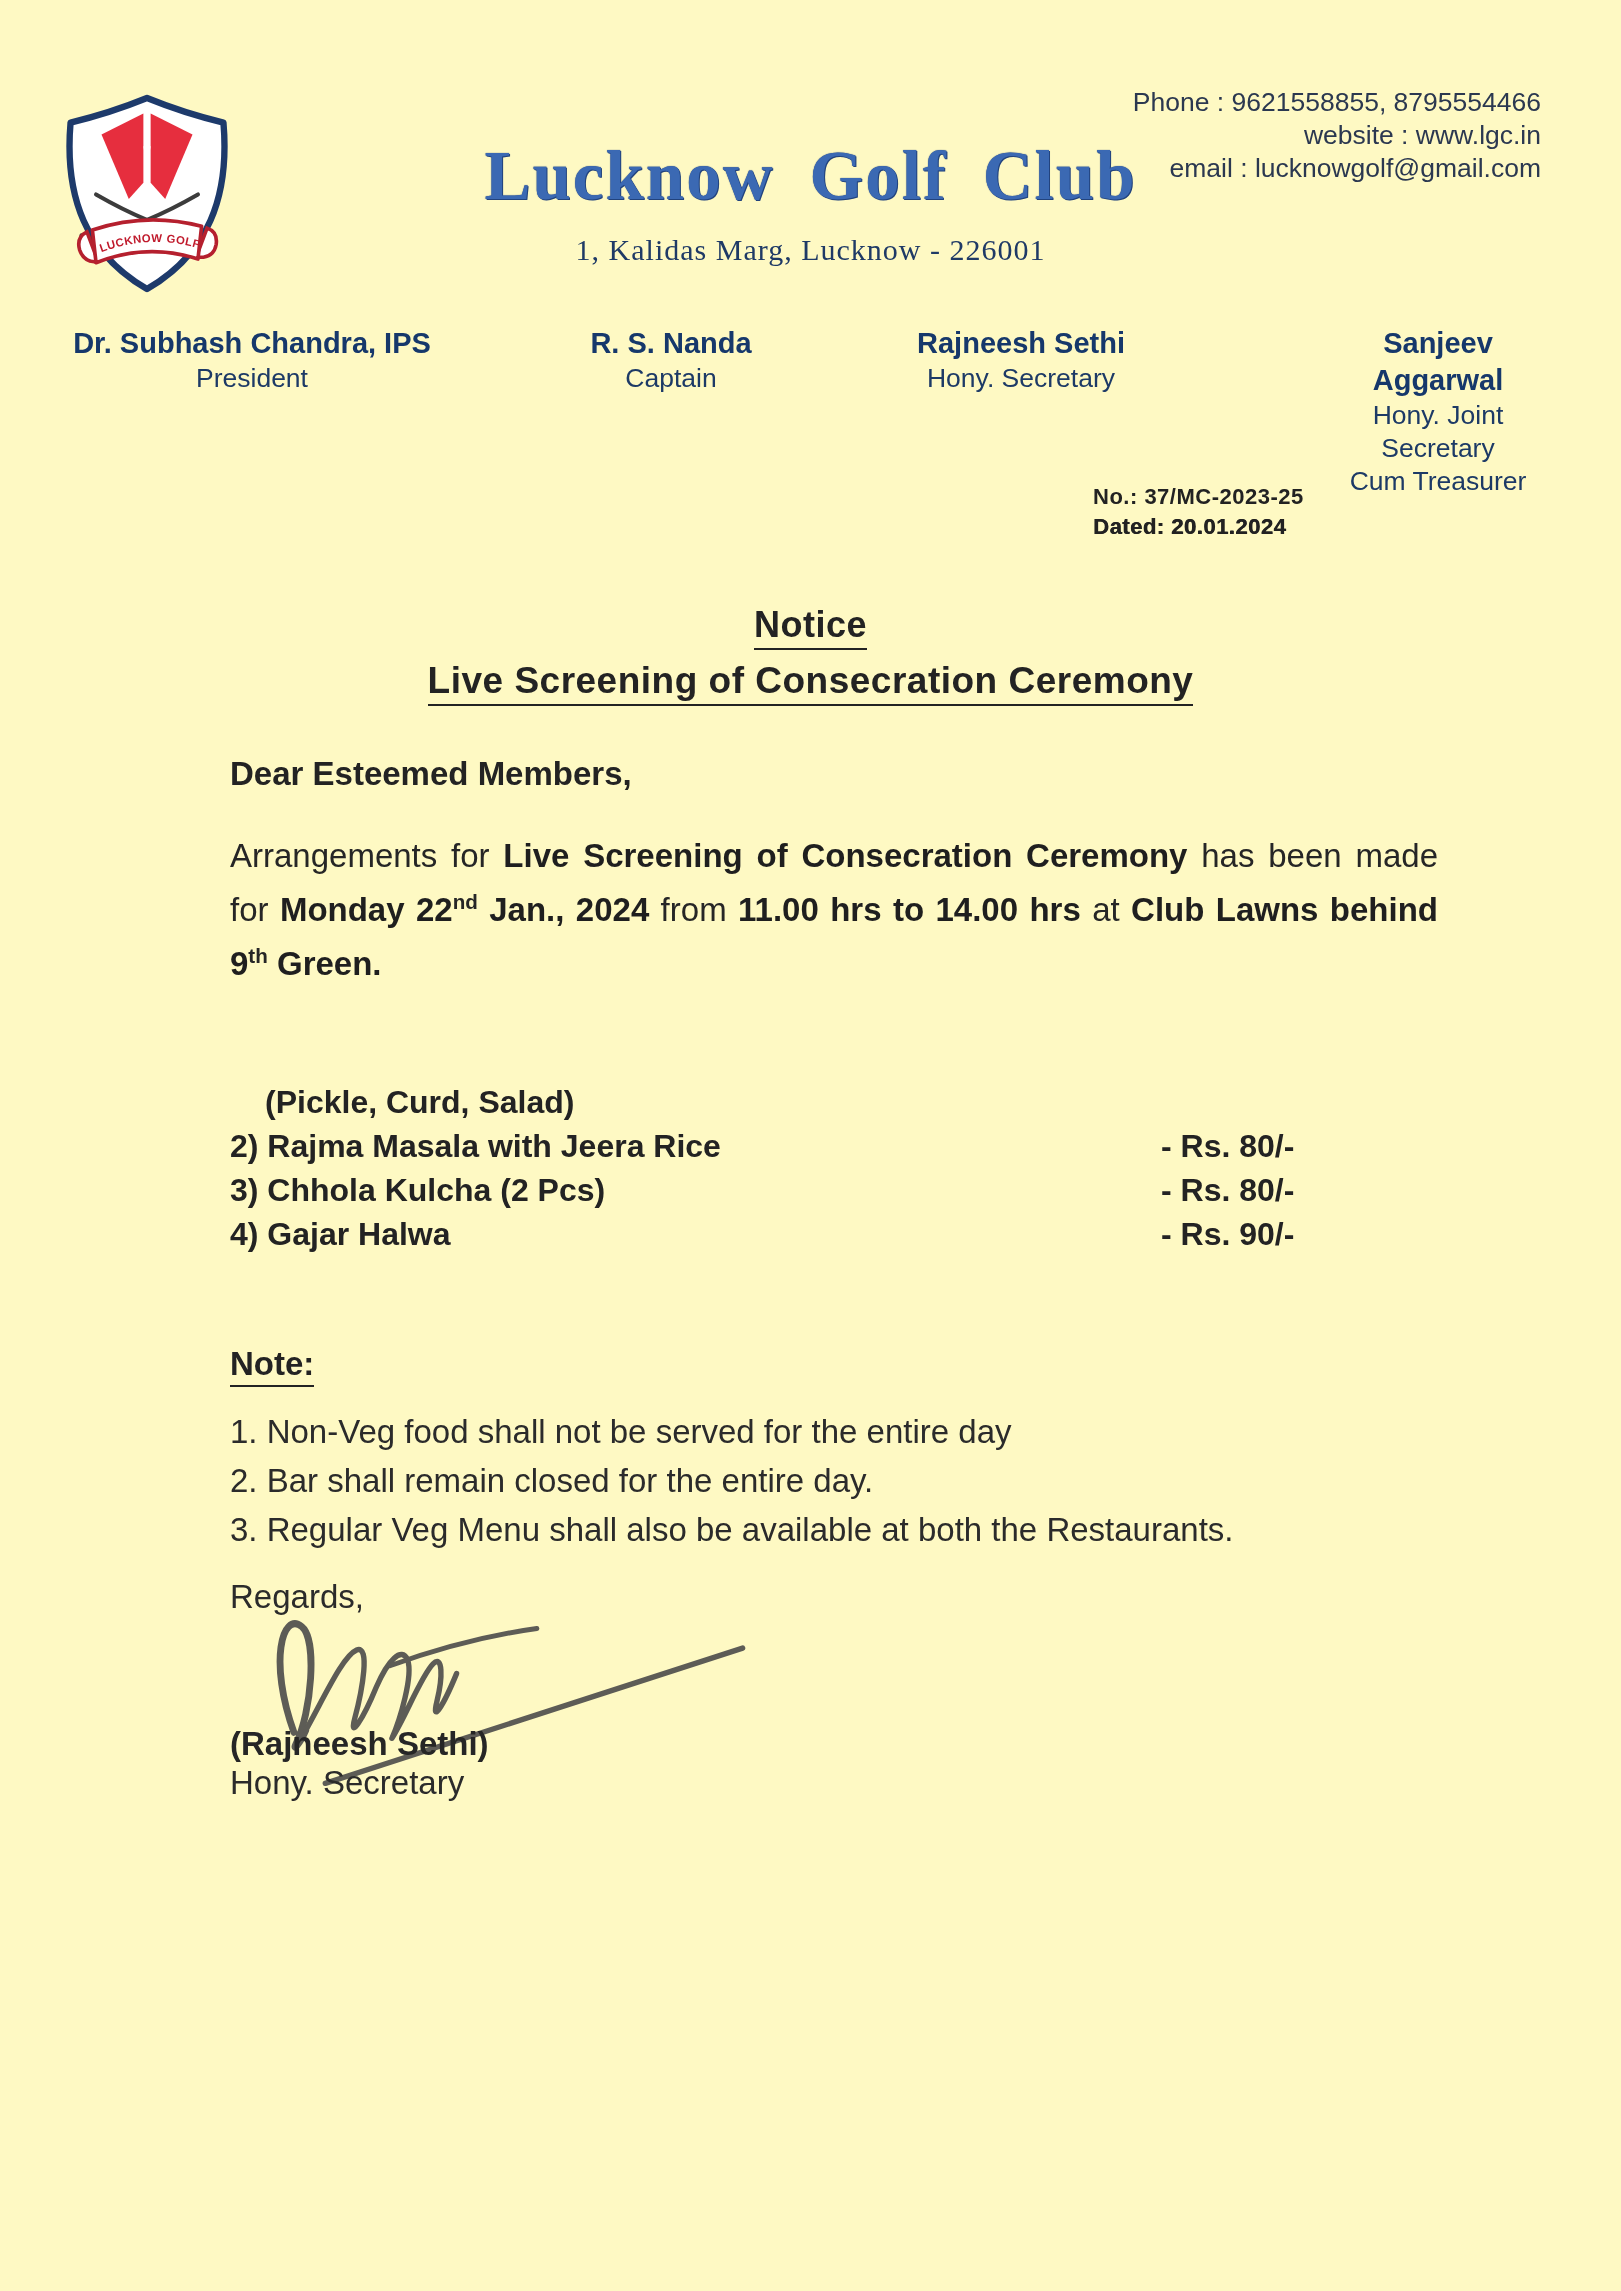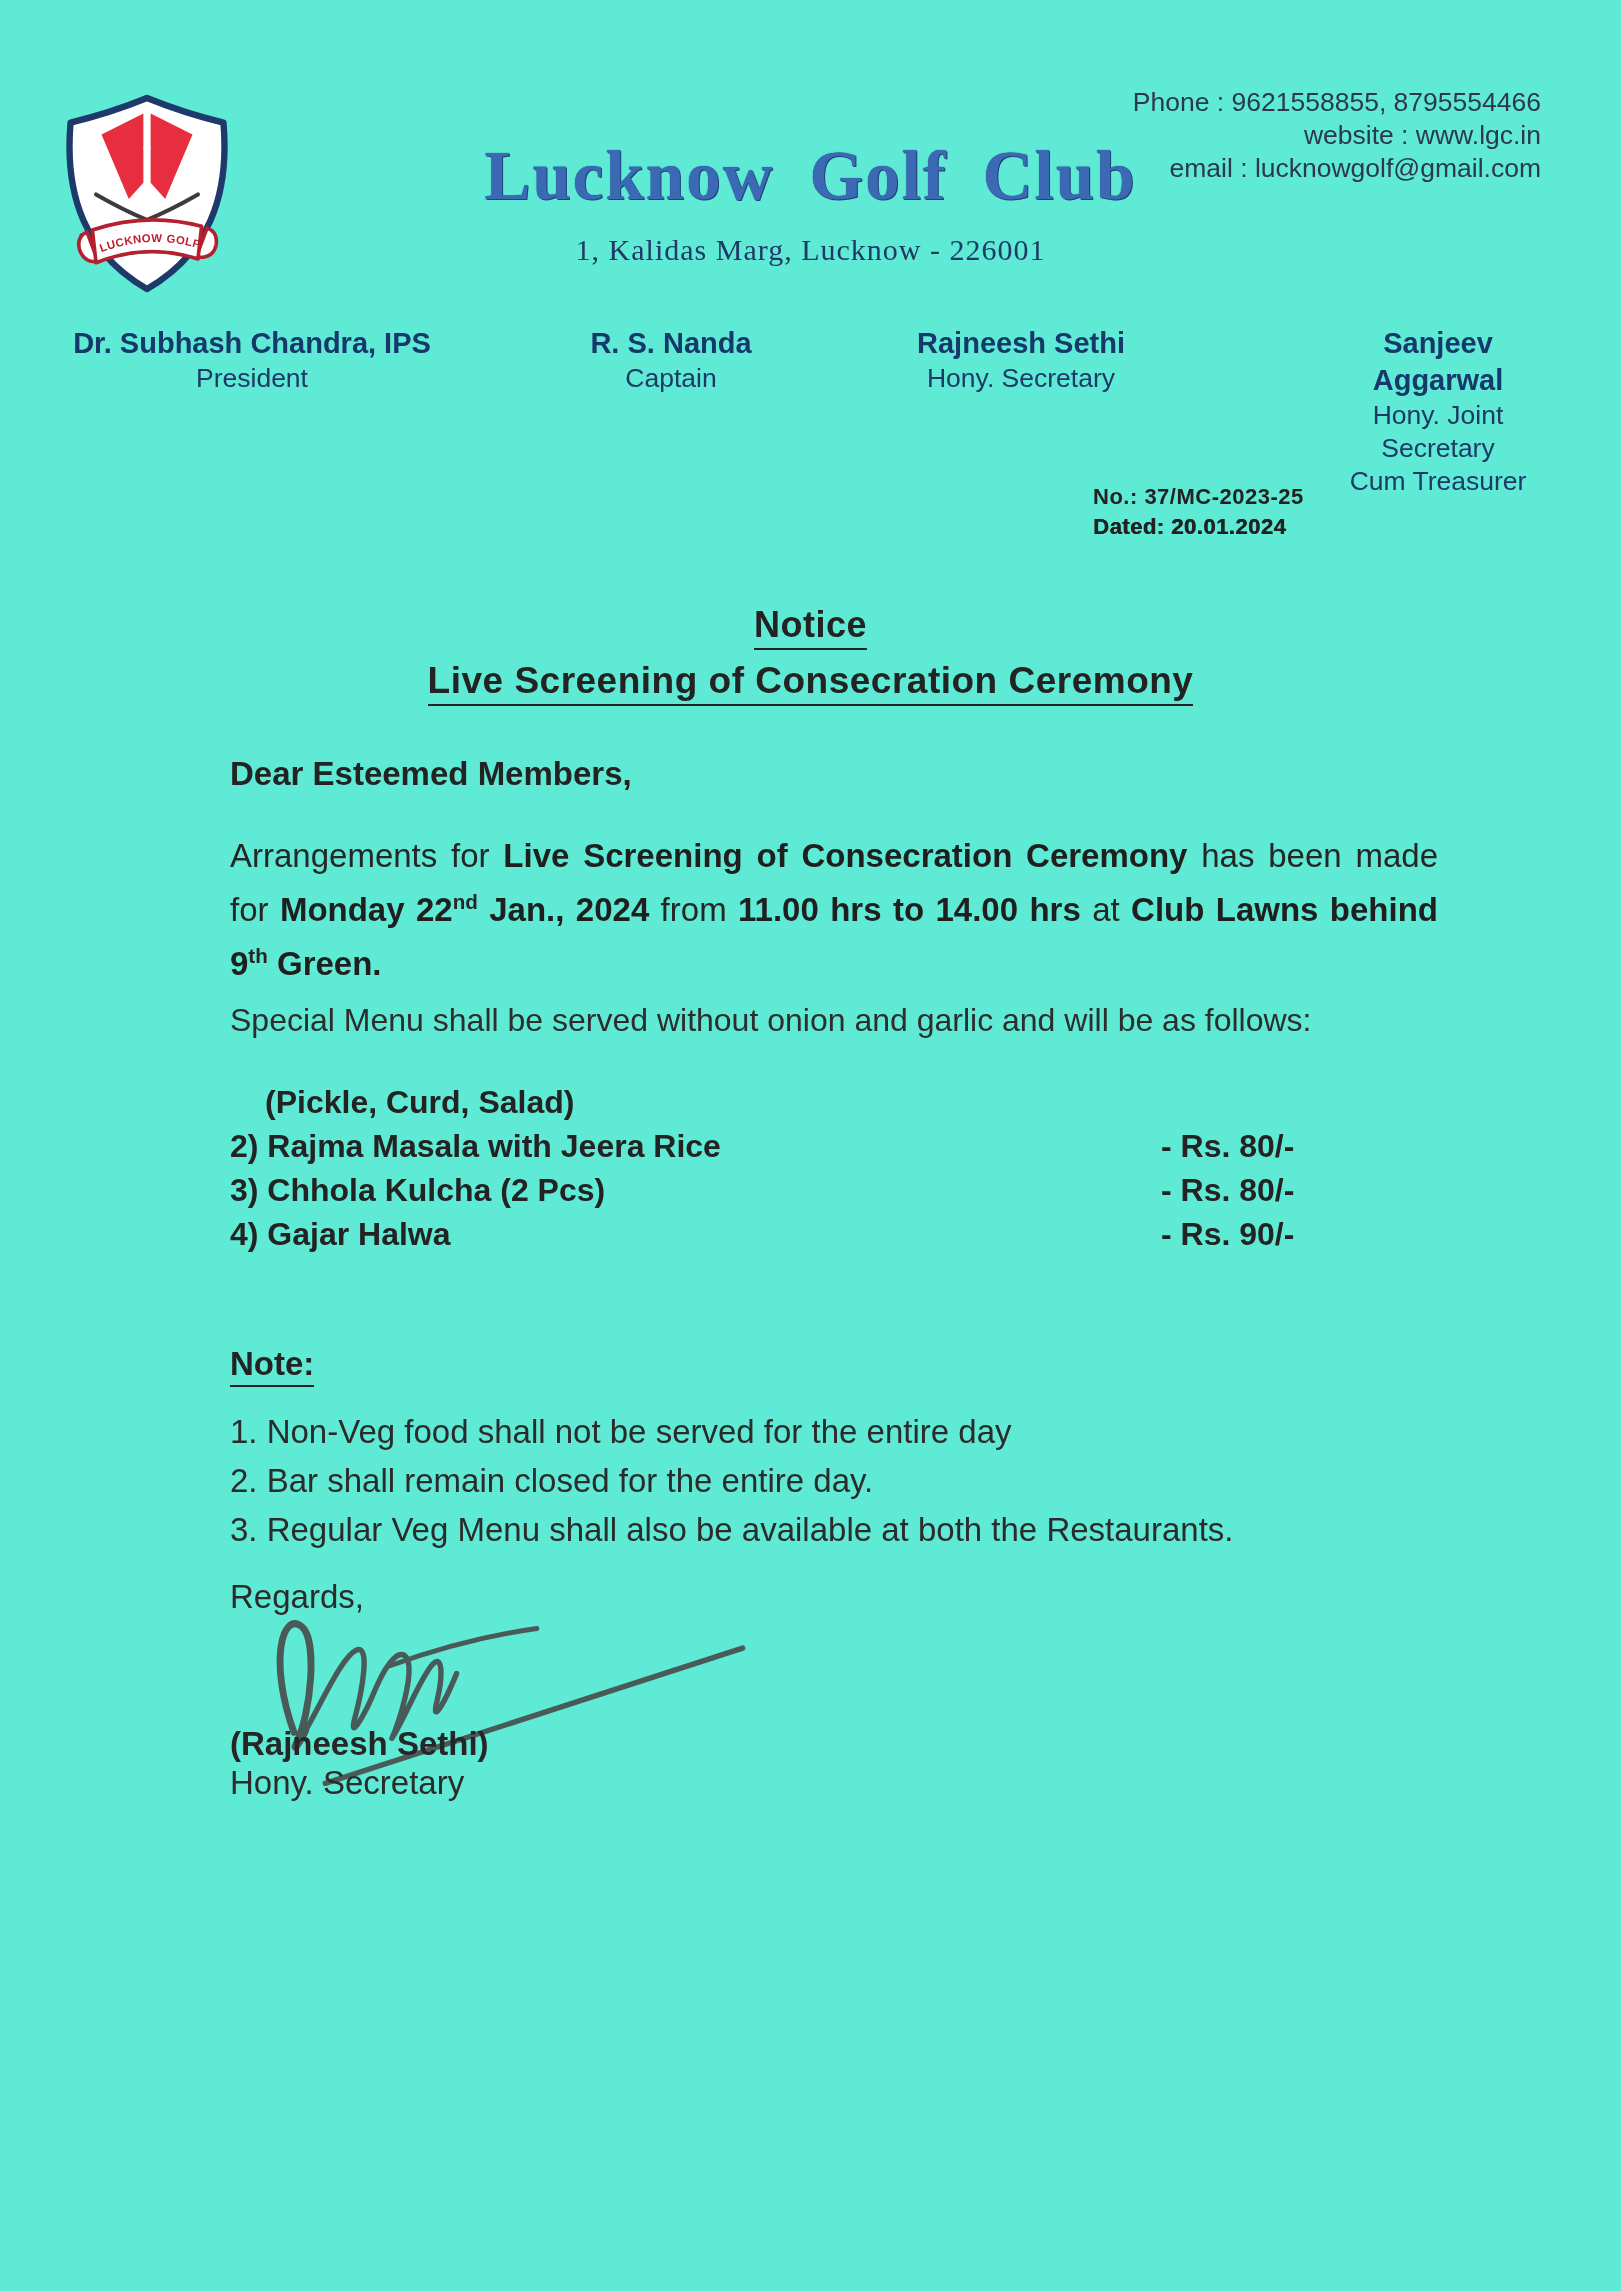"Phone : 9621558855, 8795554466" .page { background: #5eead4 -> #fef9c3 }
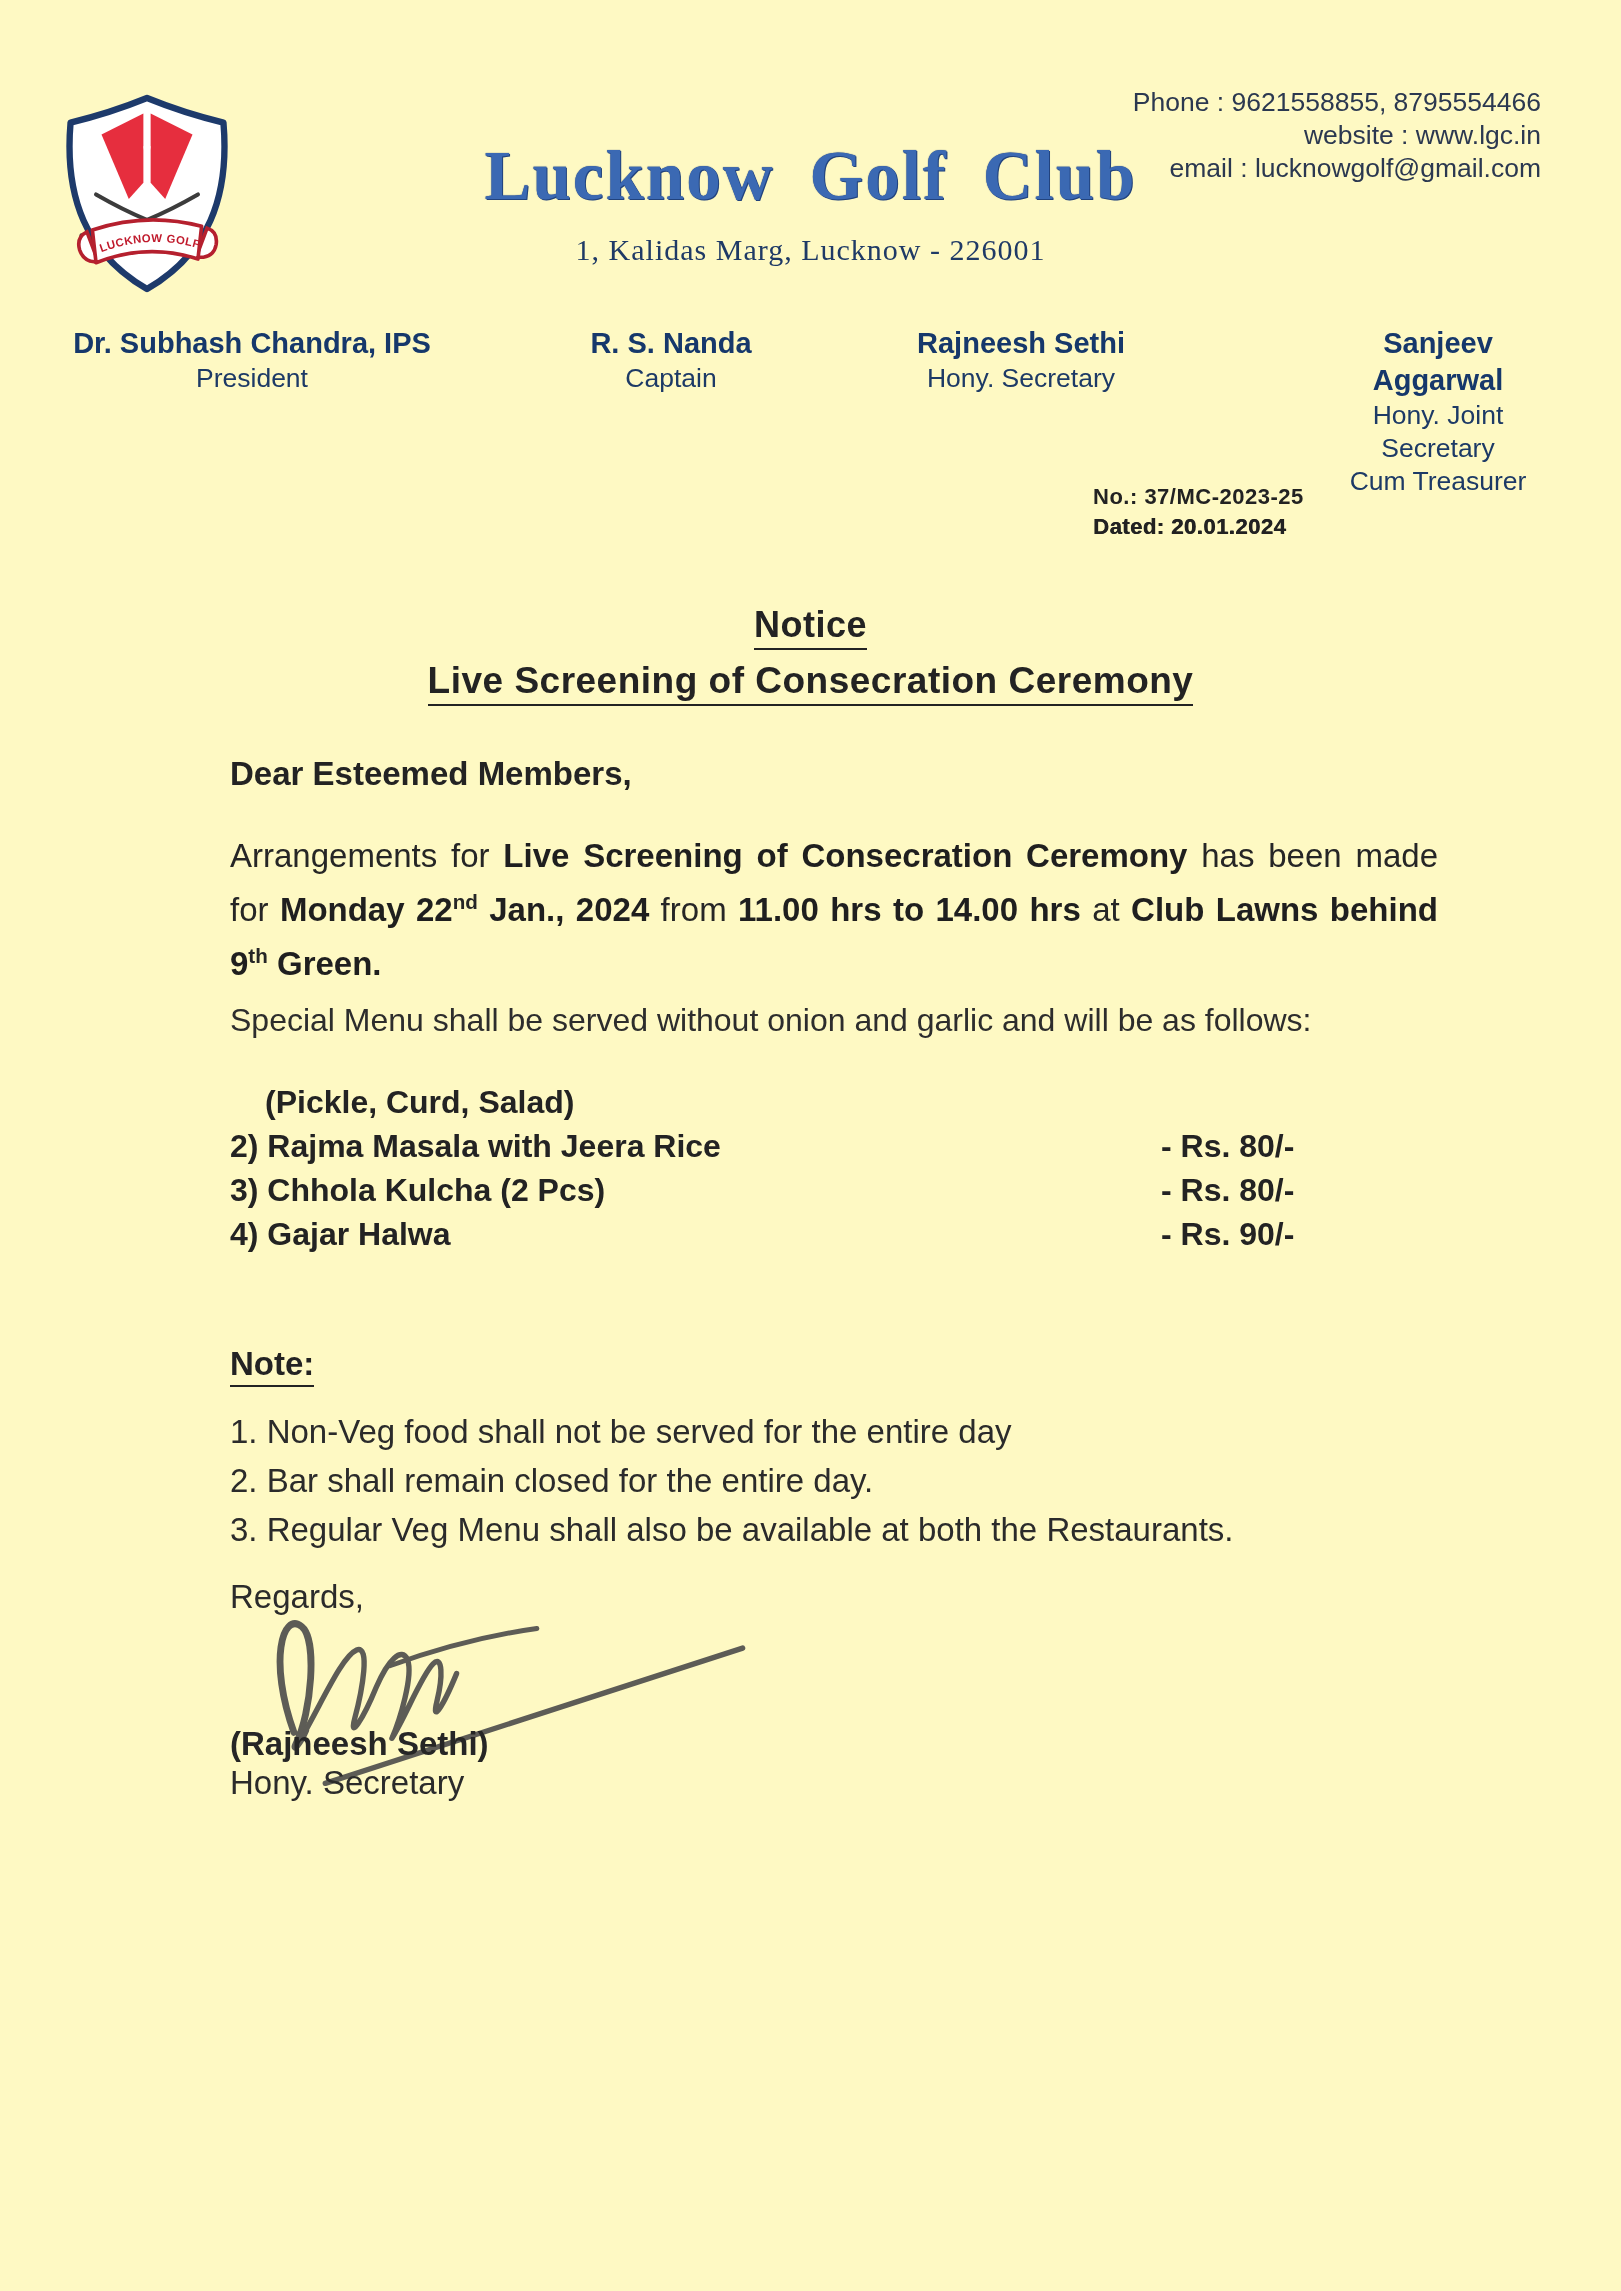"Special Menu shall be served" div.menu-intro { html: <div>Special Menu shall be served without onion and garlic and will be as follows:</div> -> none }
